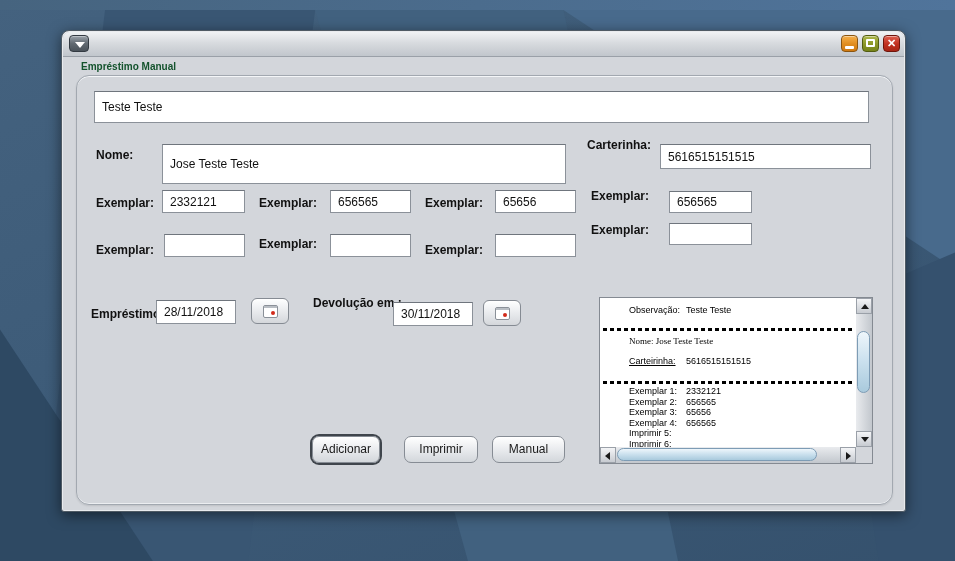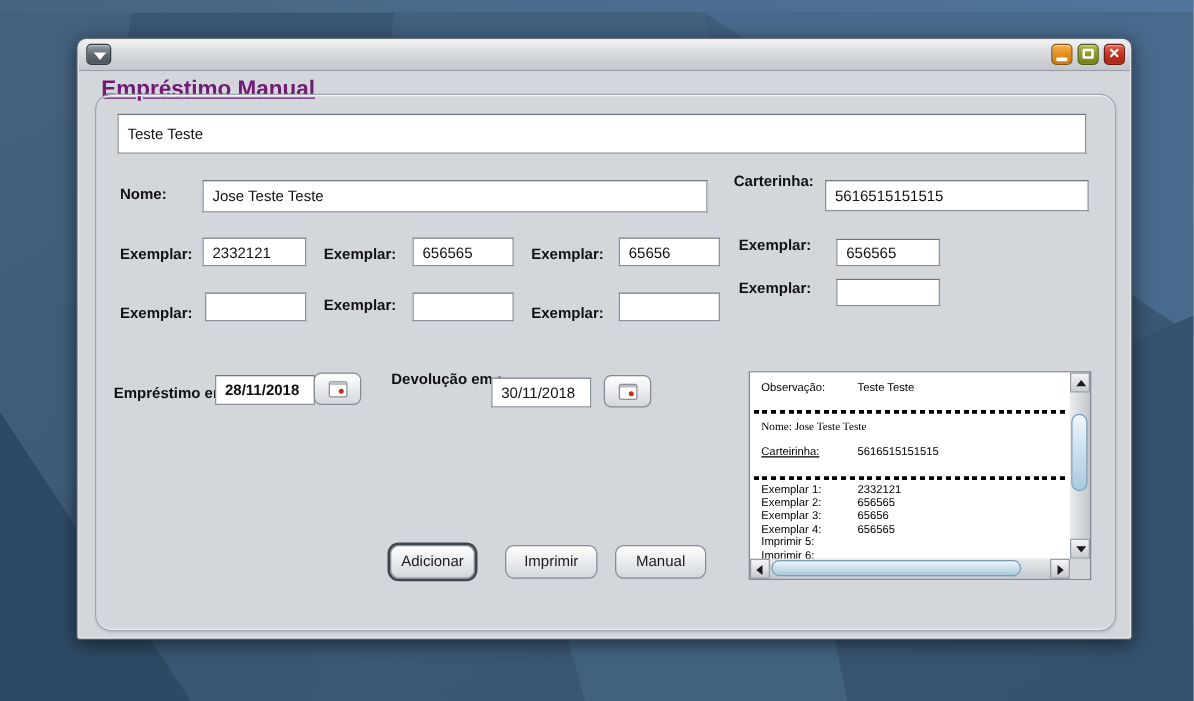"Empréstimo Manual" .frame-title { color: #701a75 -> #14532d; font-size: 18px -> 10px; text-decoration: underline -> none }
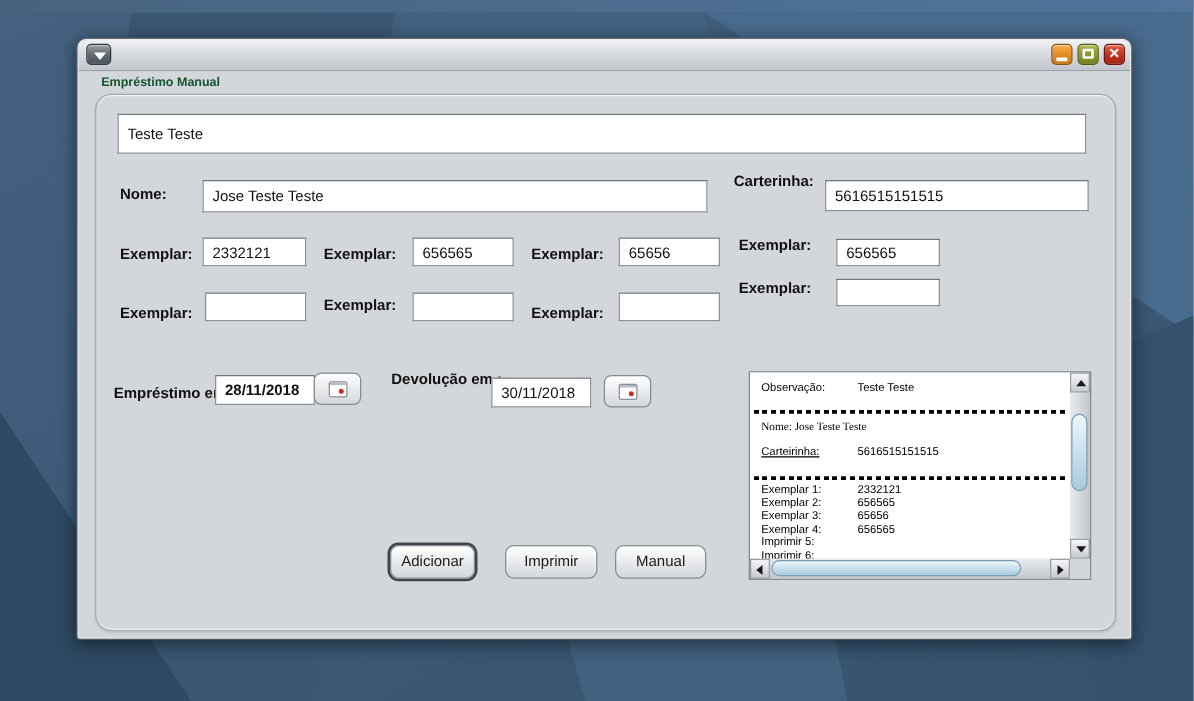"Jose Teste Teste" input.field { height: 26px -> 40px }
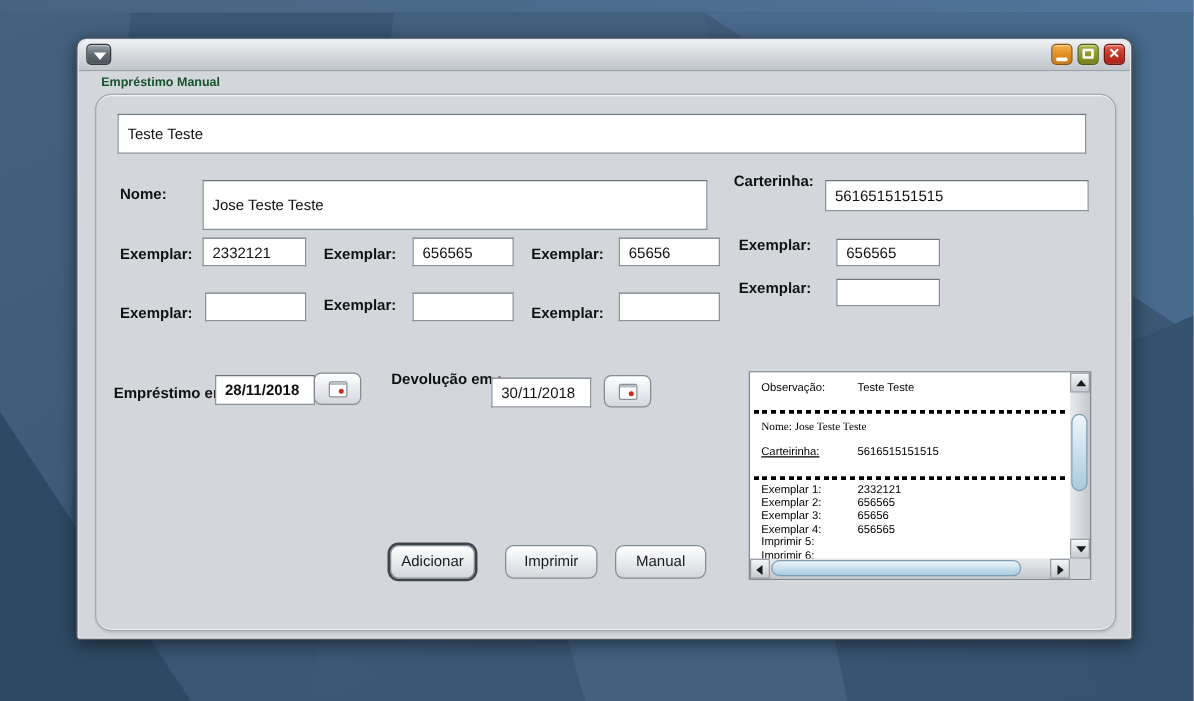"28/11/2018" input.field { font-weight: bold -> none; left: 110px -> 94px }
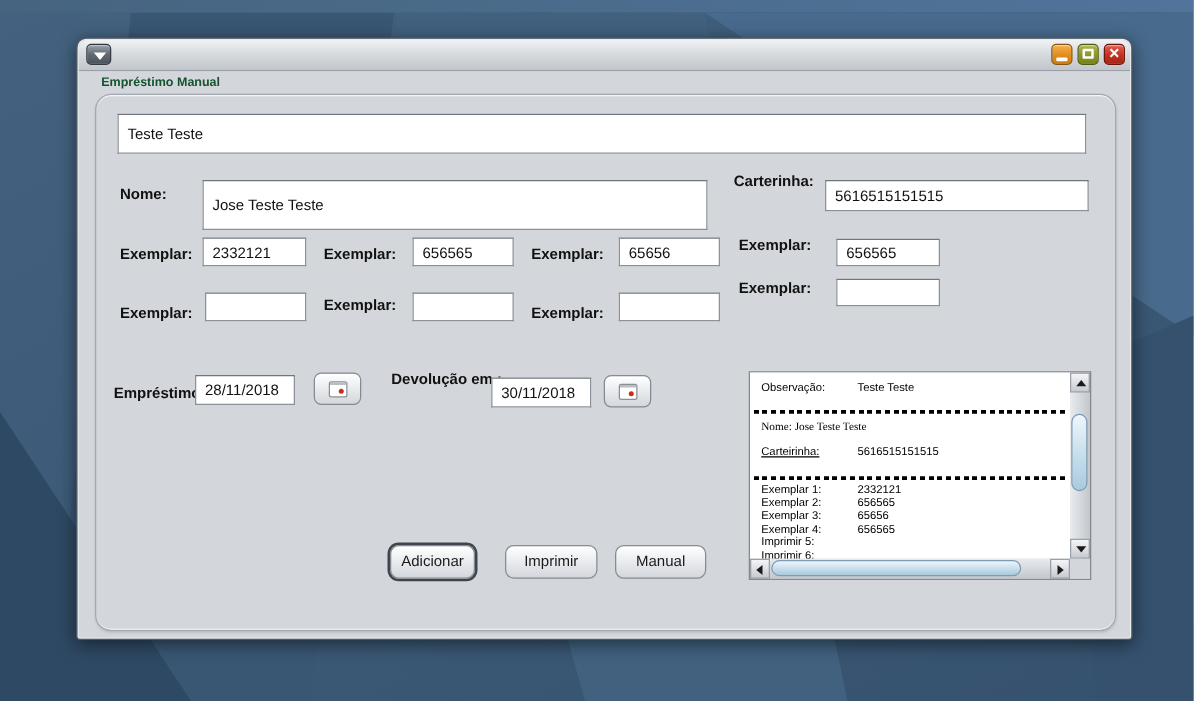"Observação:" .pv-line { margin-left: none -> 20px }
